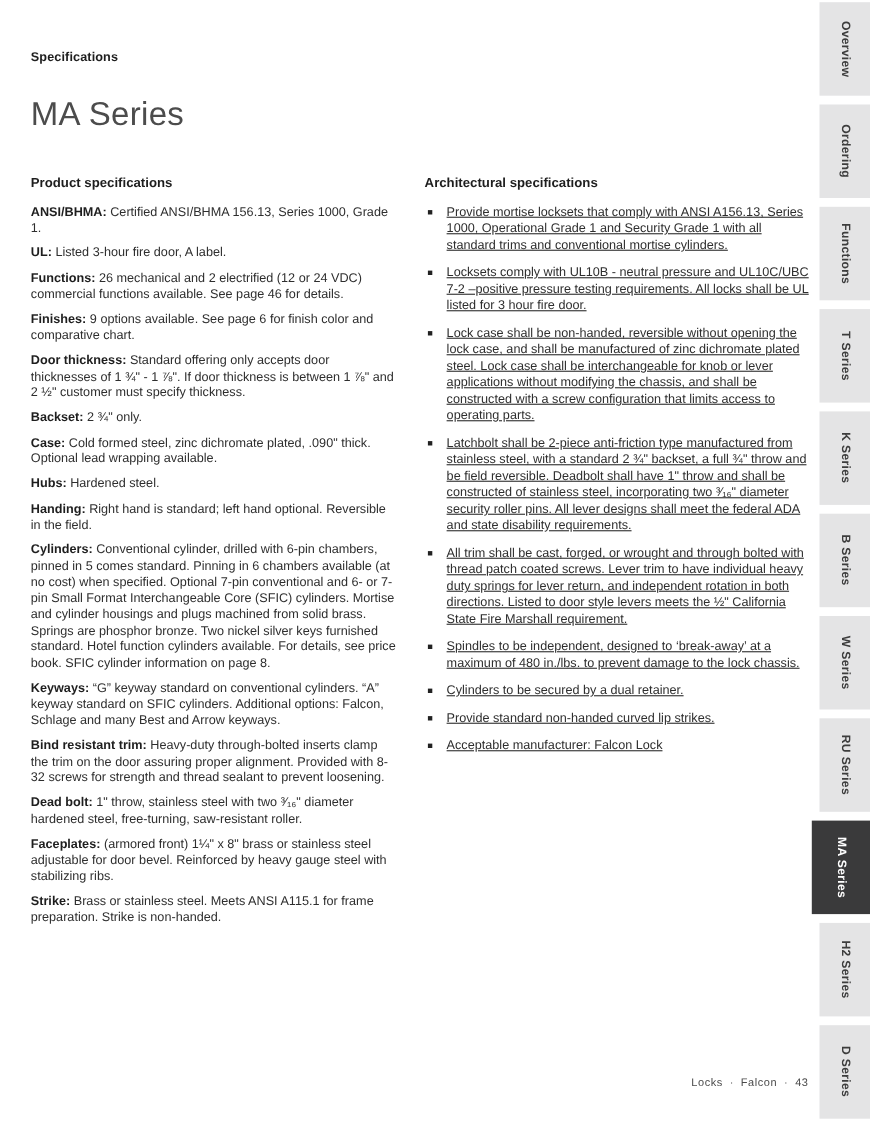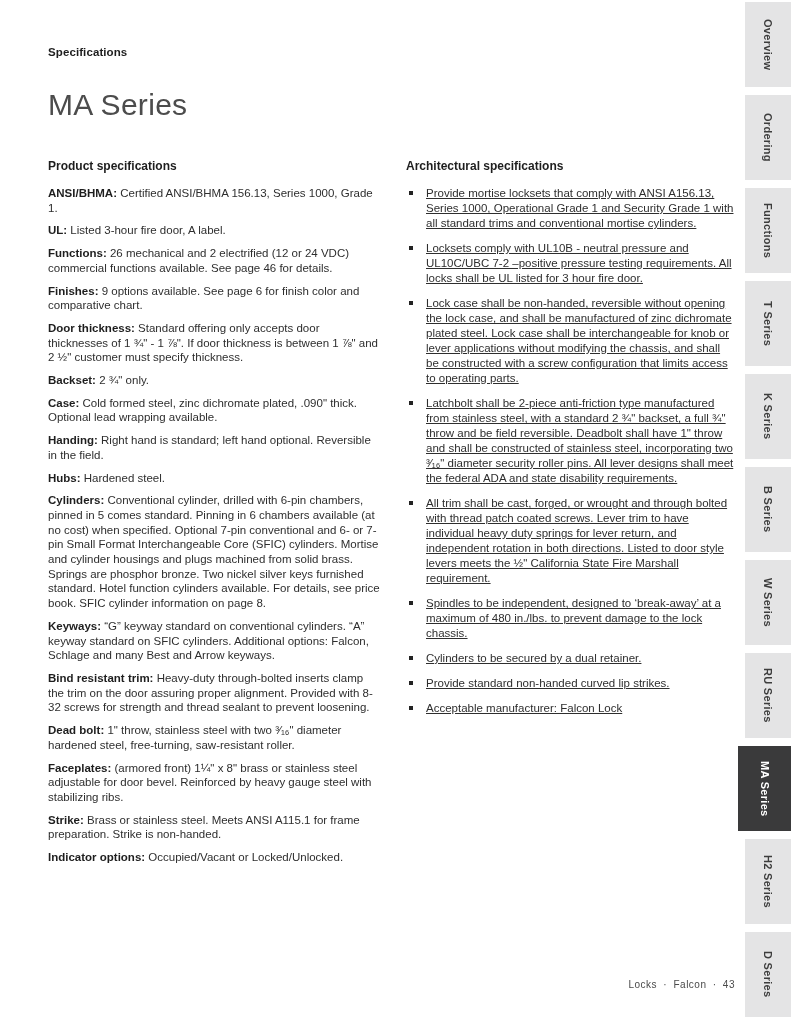"Specifications" .content { padding: 46px 4px 0 48px -> 46px 4px 0 28px }
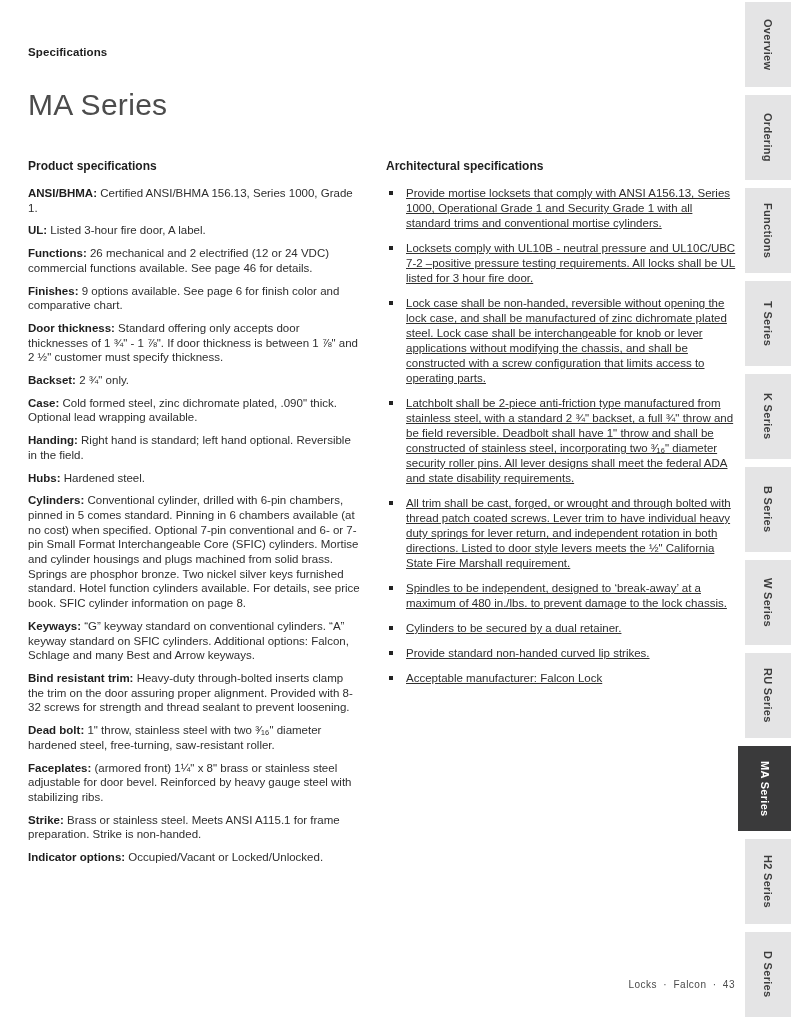"Handing: Right hand is standard;" p.spec { order: before "Hubs: Hardened steel." -> after "Hubs: Hardened steel." }
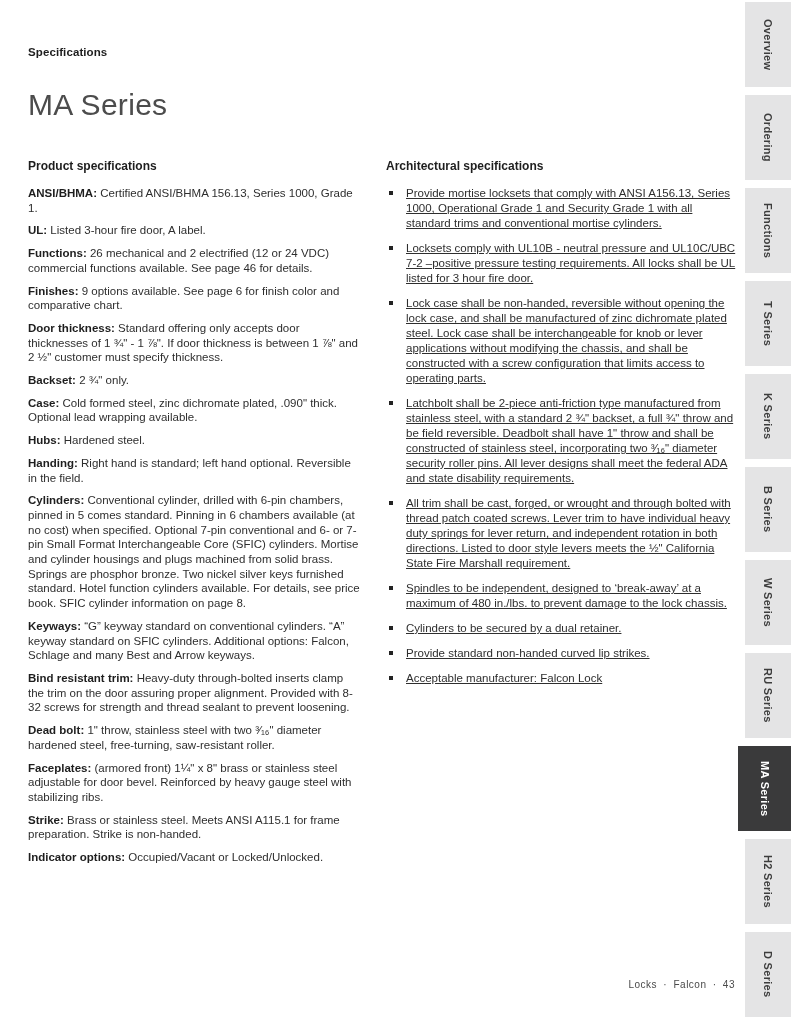"Indicator options: Occupied/Vacant or" p.spec { html: <p><b>Indicator options: </b>Occupied/Vacant or Locked/Unlocked.</p> -> none }
